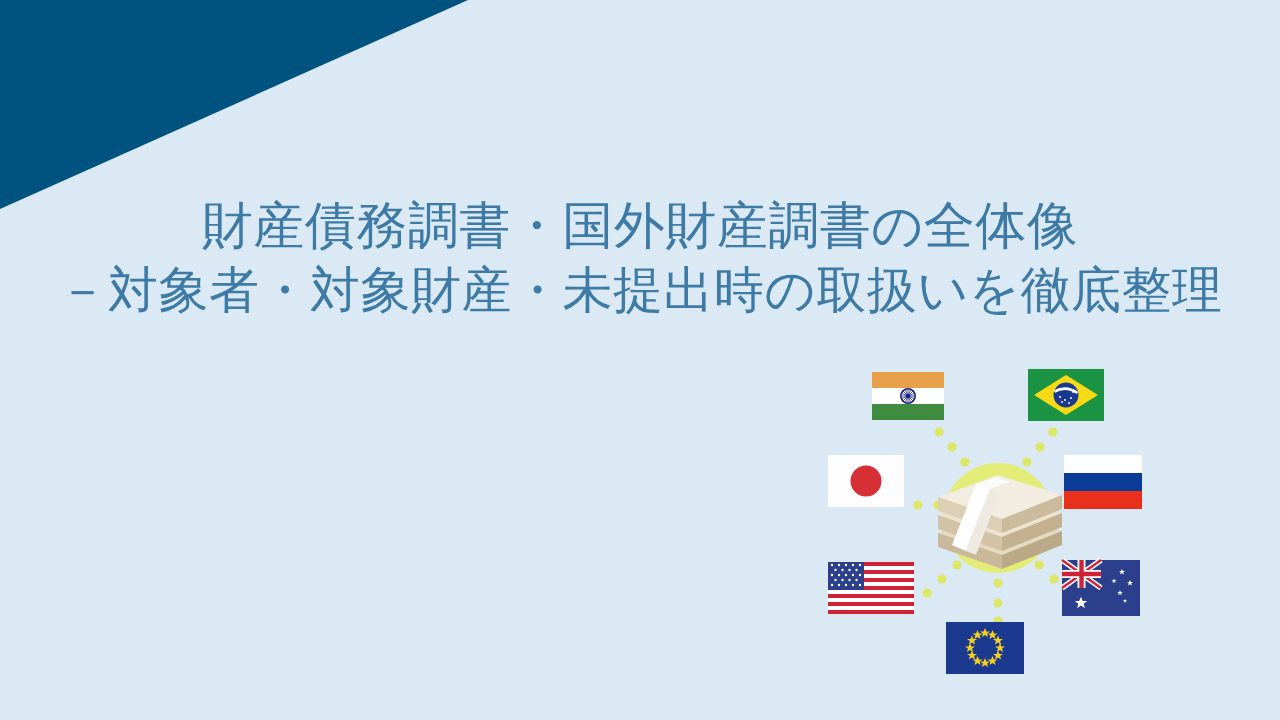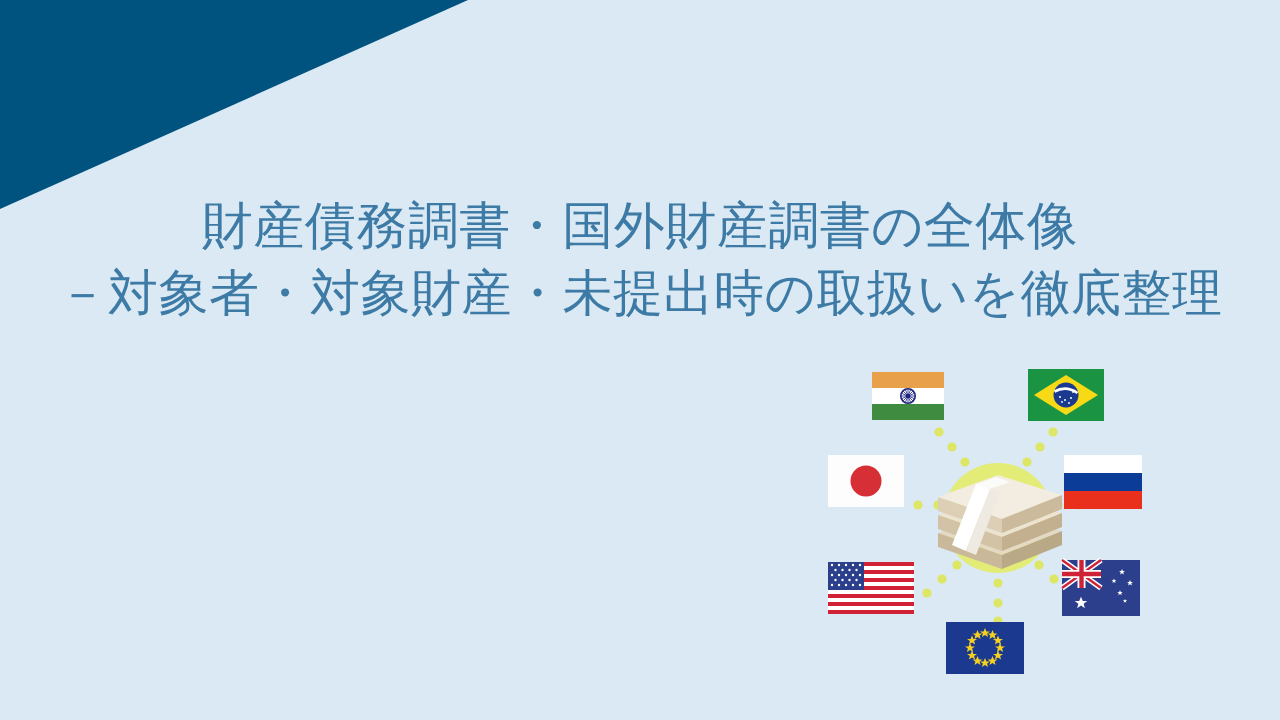"－対象者・対象財産・未提出時の取扱いを徹底整理" .title-line.line2 { font-family: none -> Liberation Mono, monospace }
